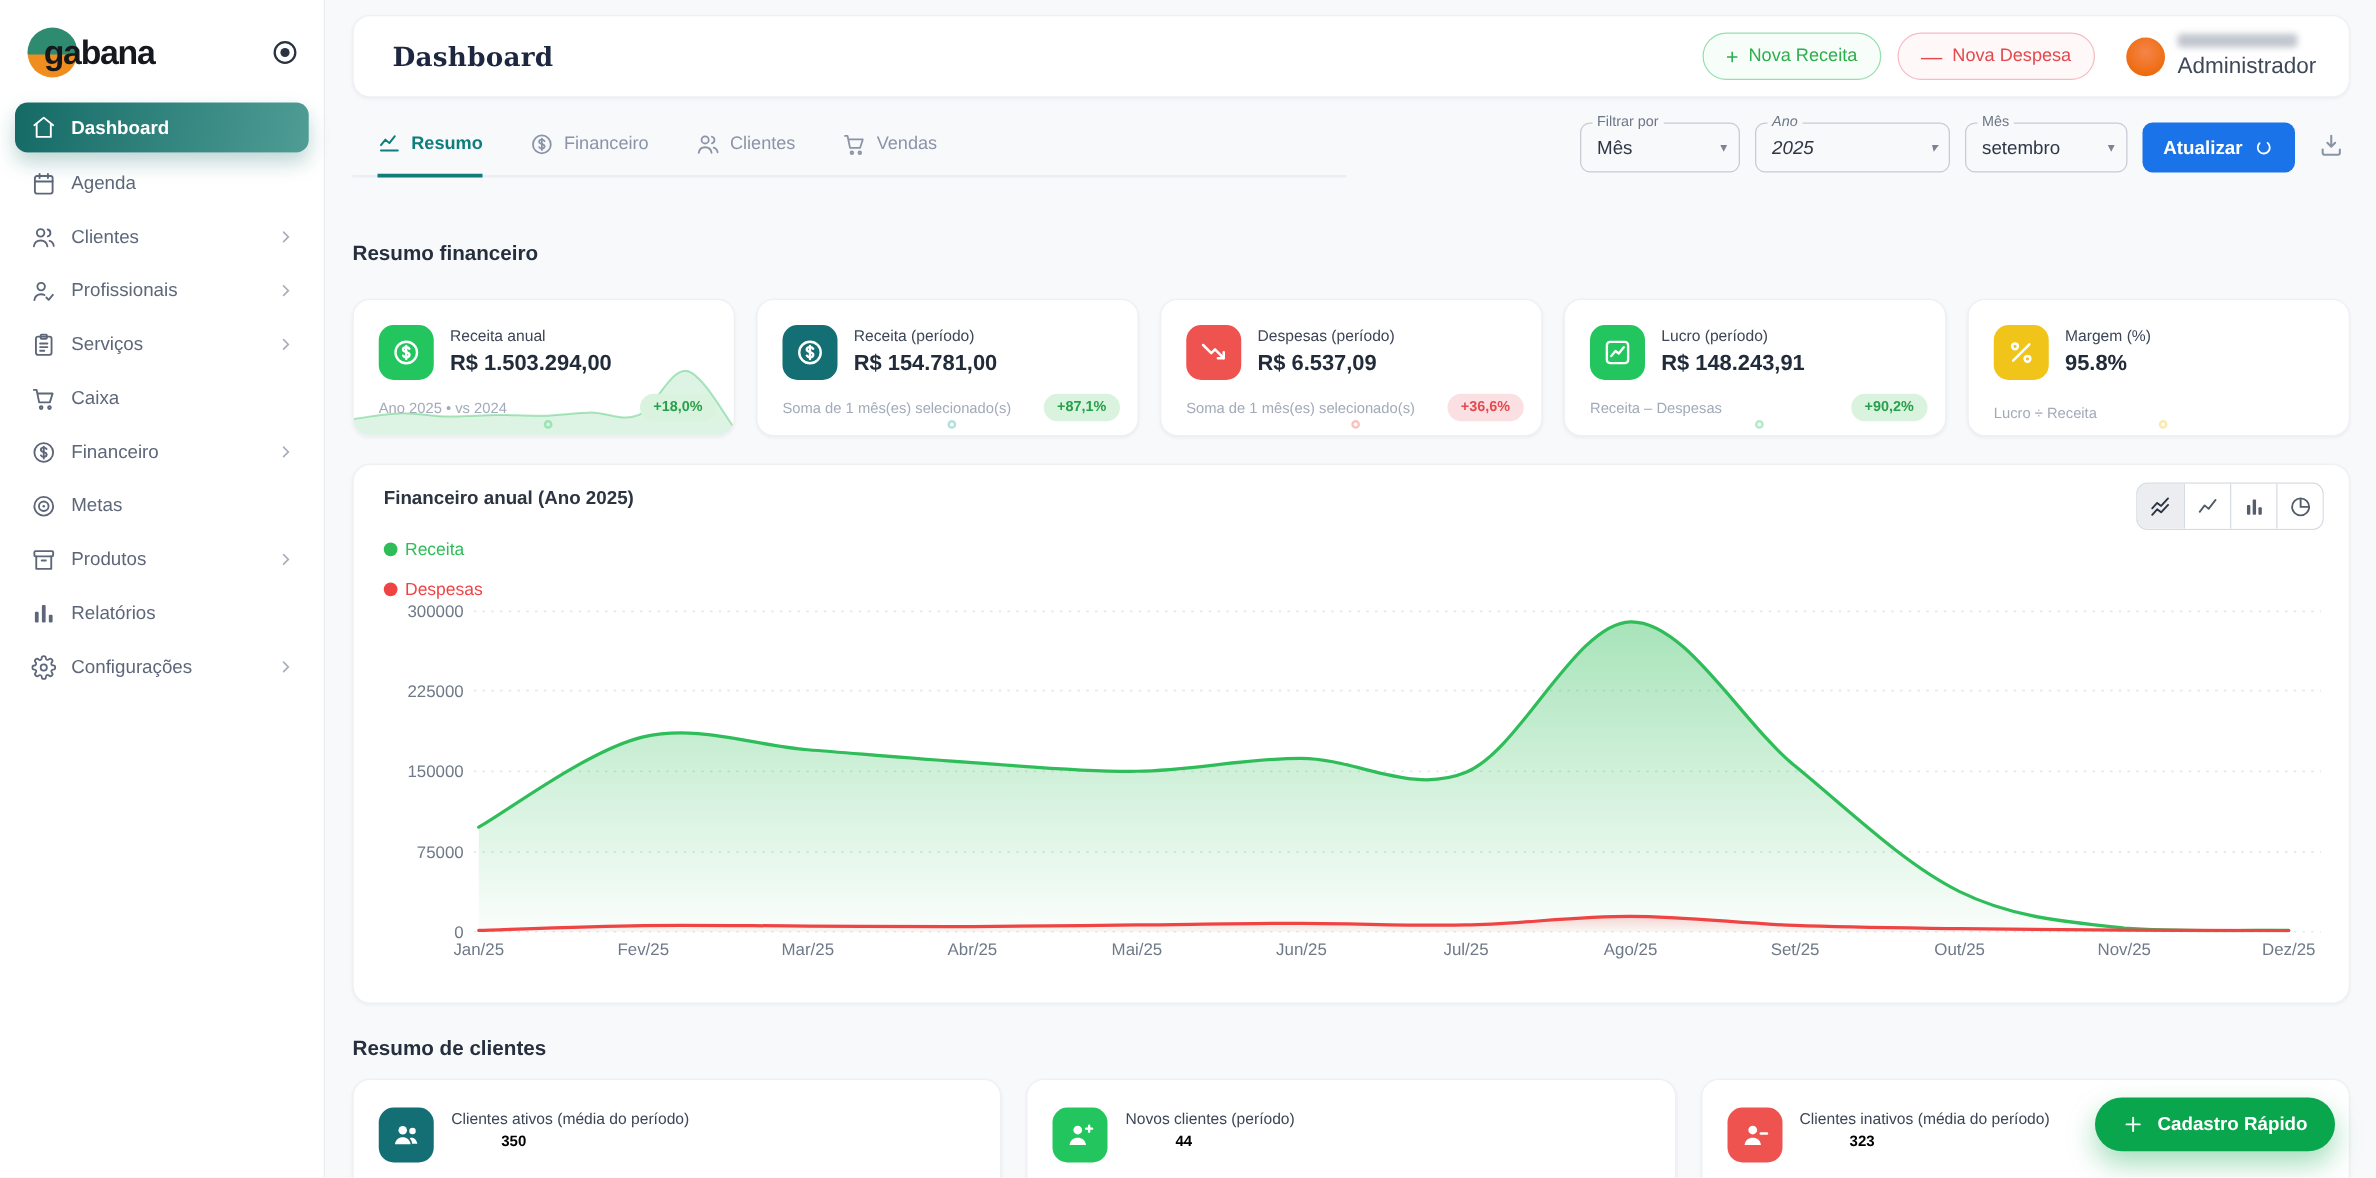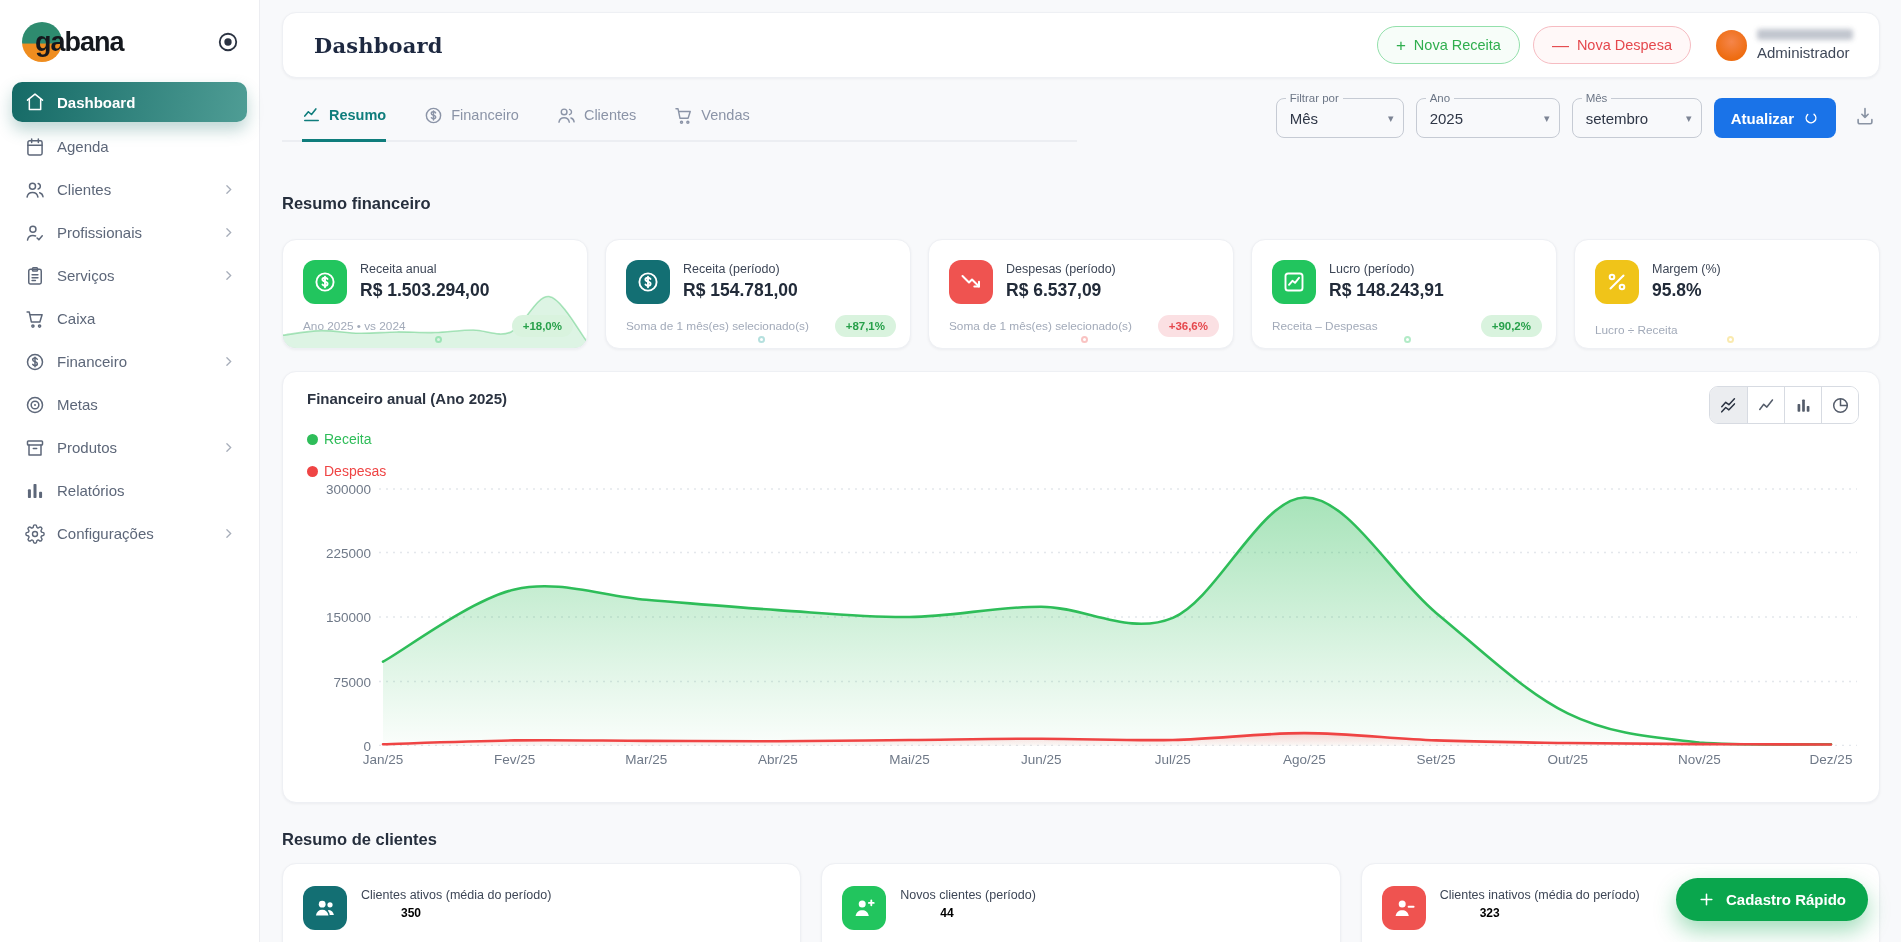"Administrador" .user-role { font-size: 15px -> 18px }
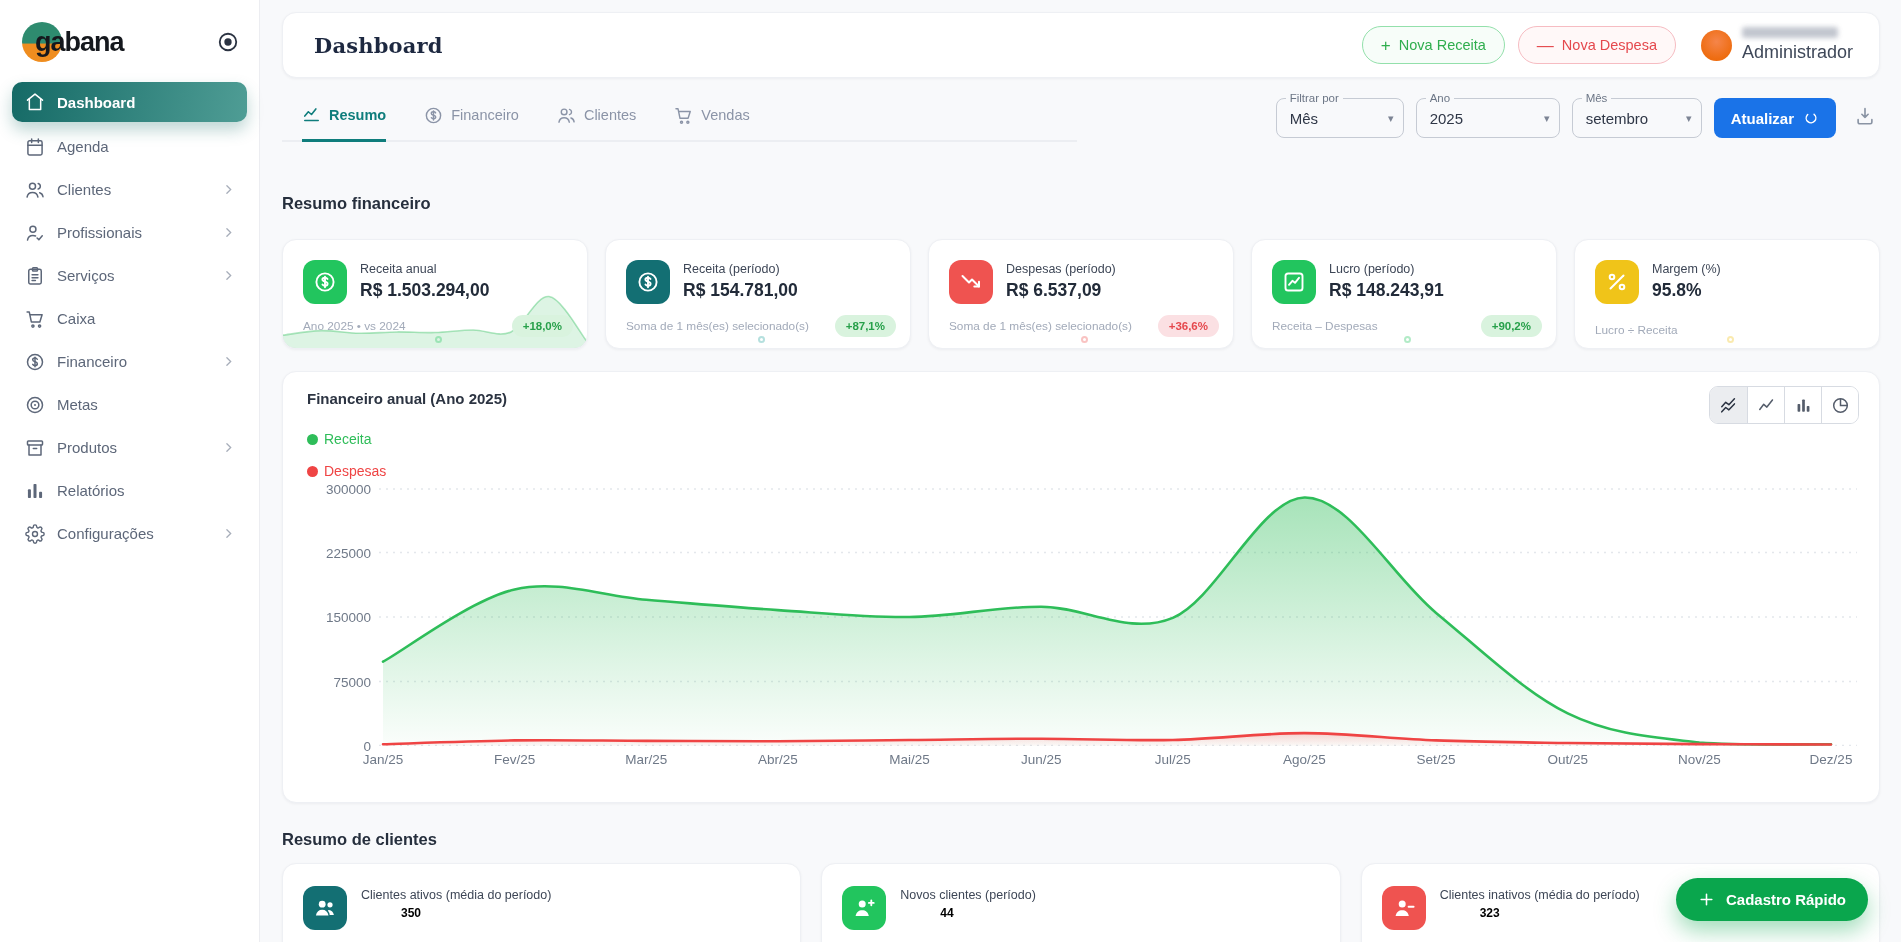"Ano" .sel-year { font-style: none -> italic; width: 144px -> 156px }
